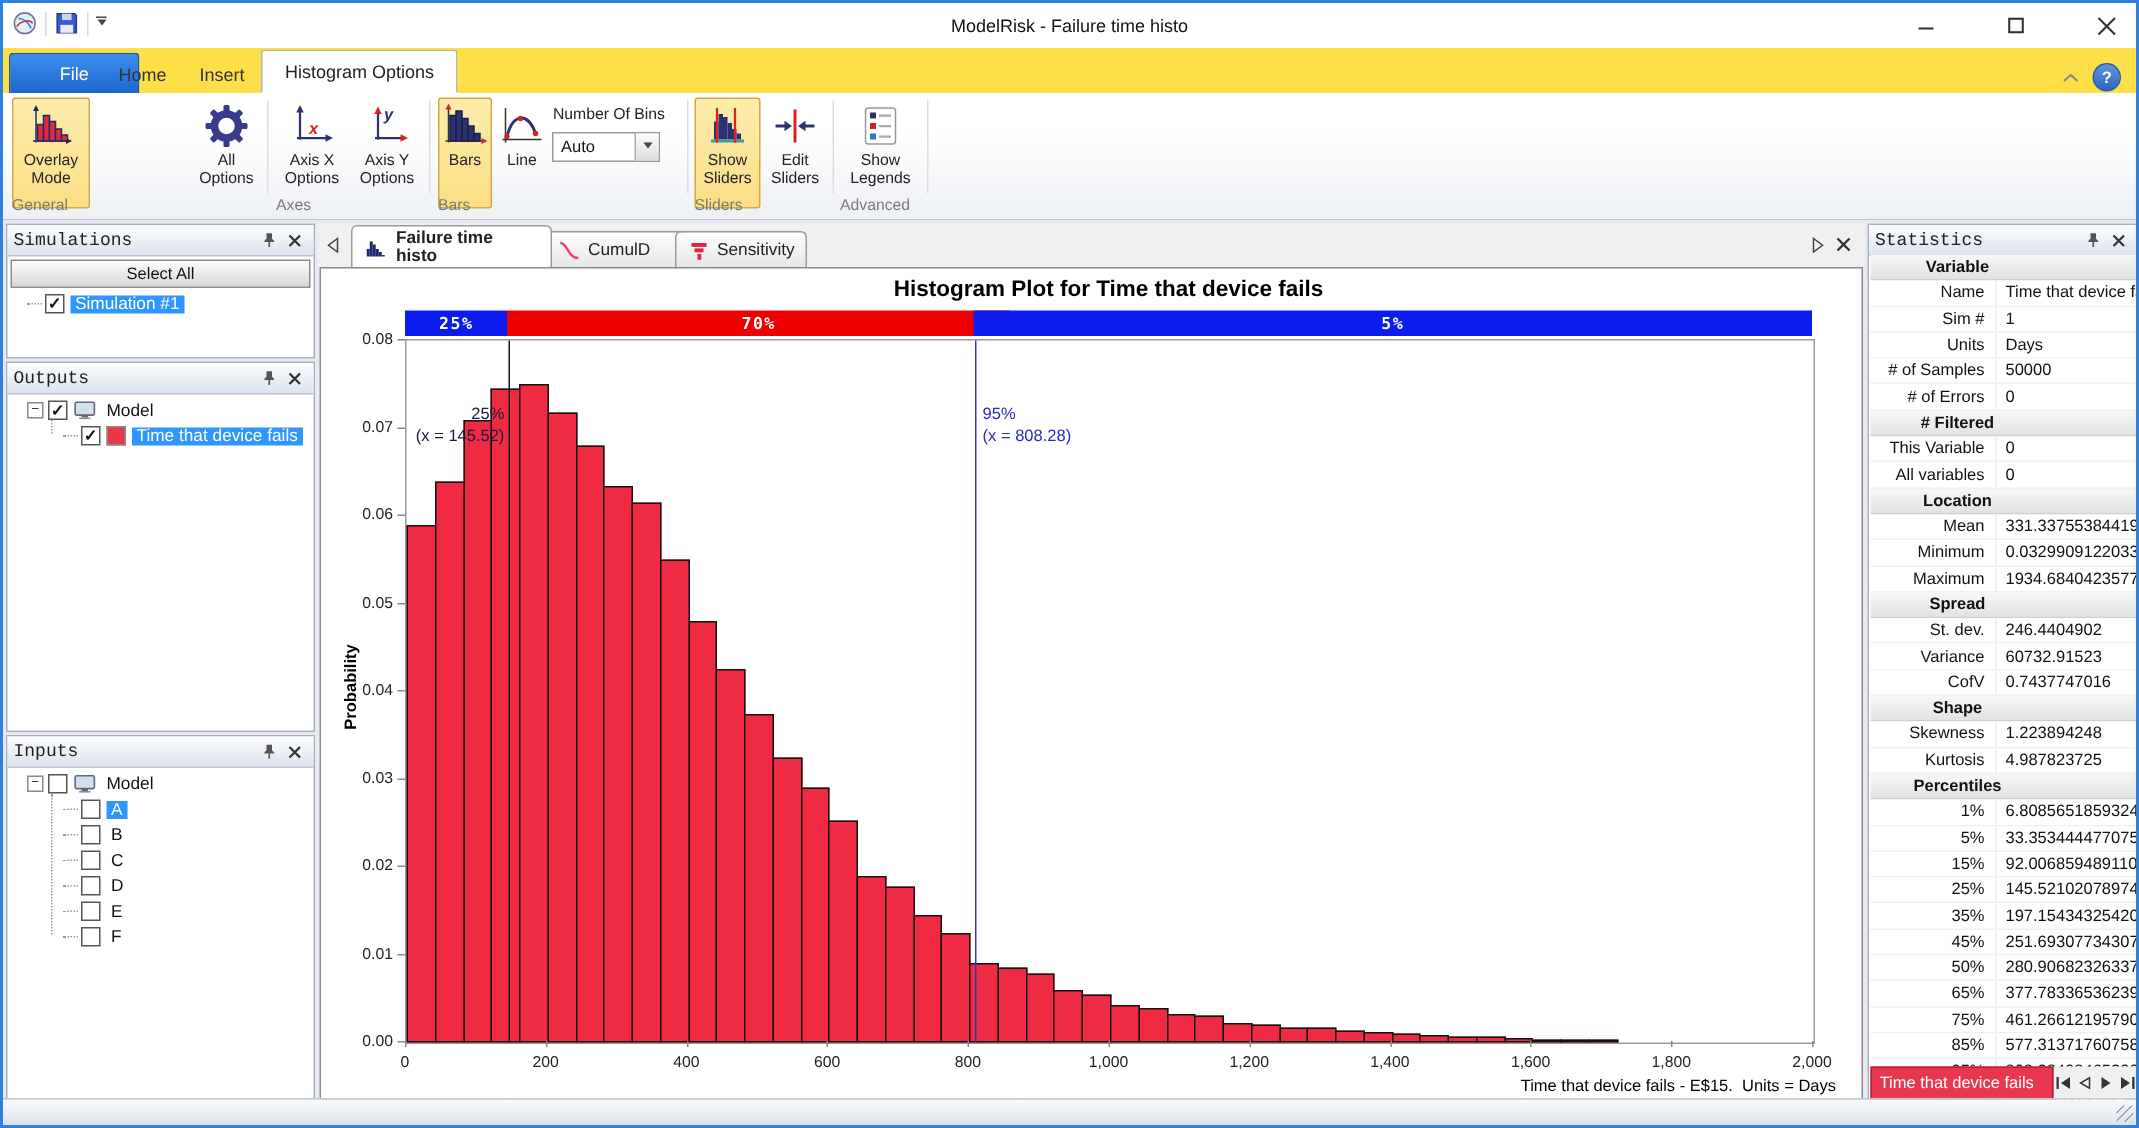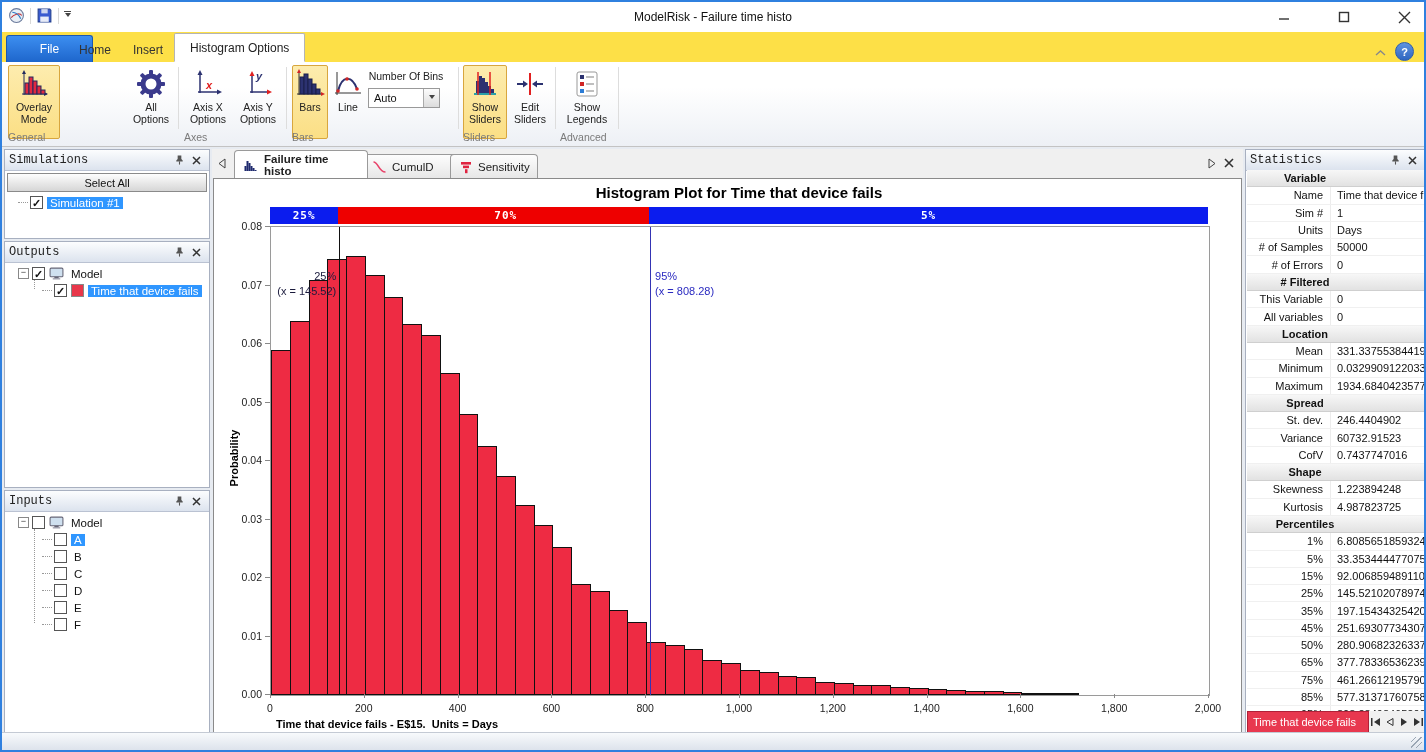"Time that device fails -" .xaxis-title { font-weight: bold -> normal; left: 6px -> 16px; text-align: left -> right }
